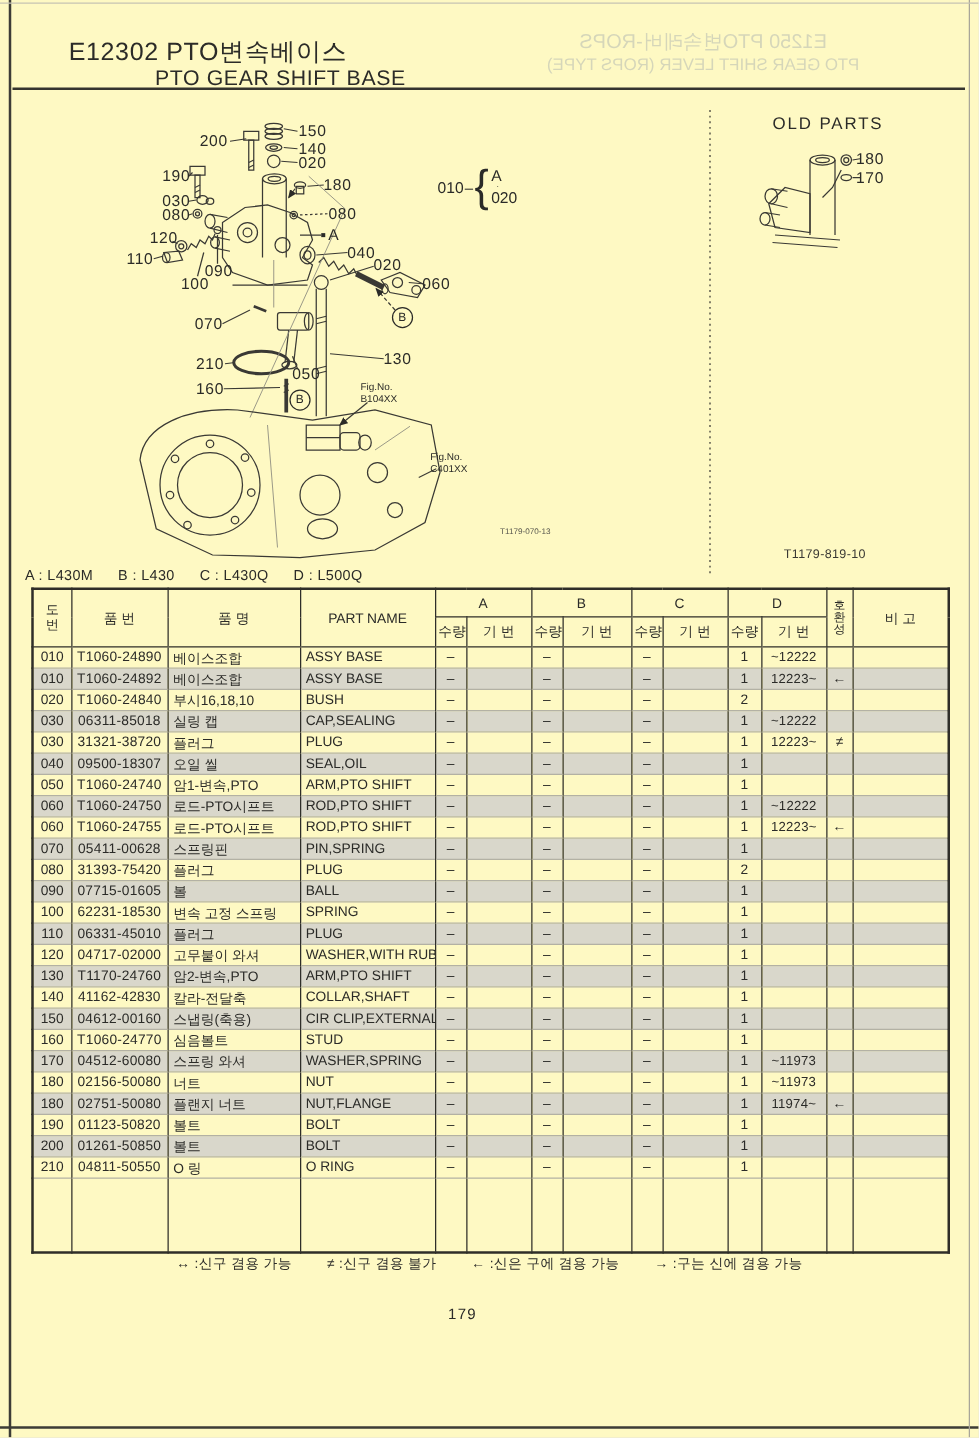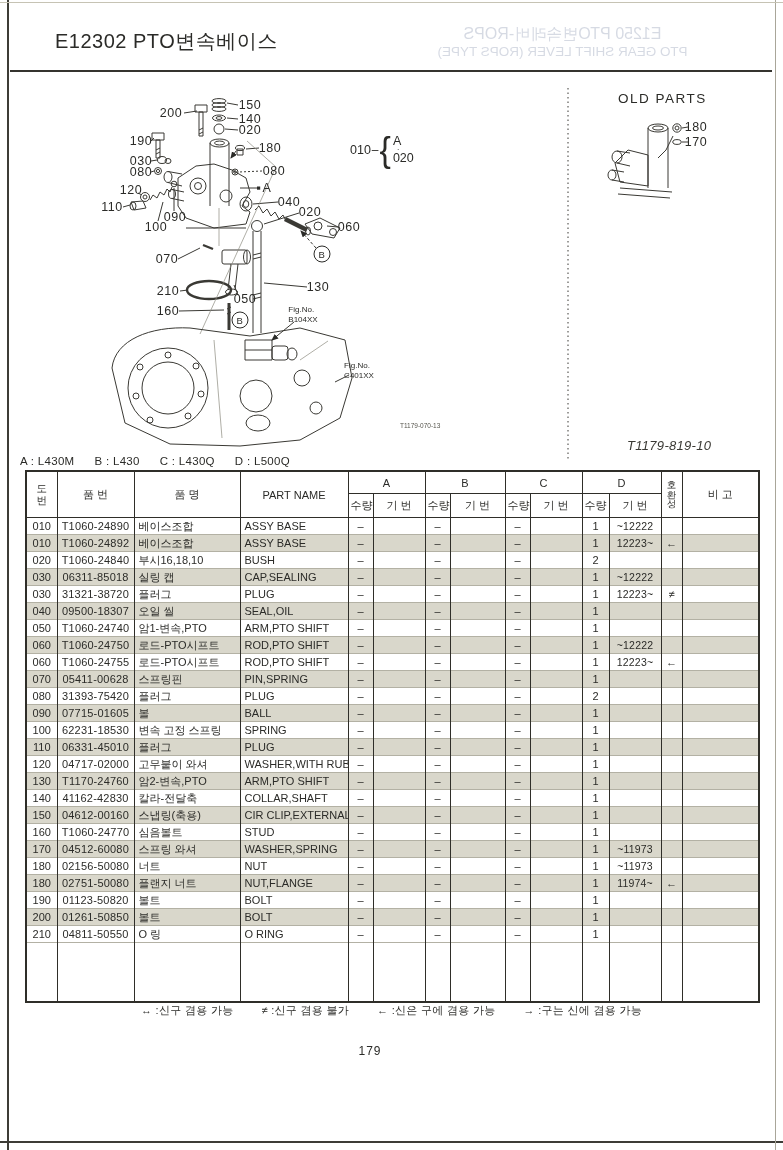"E12302 PTO변속베이스" .sheet { background: #ffffff -> #fef9c3 }
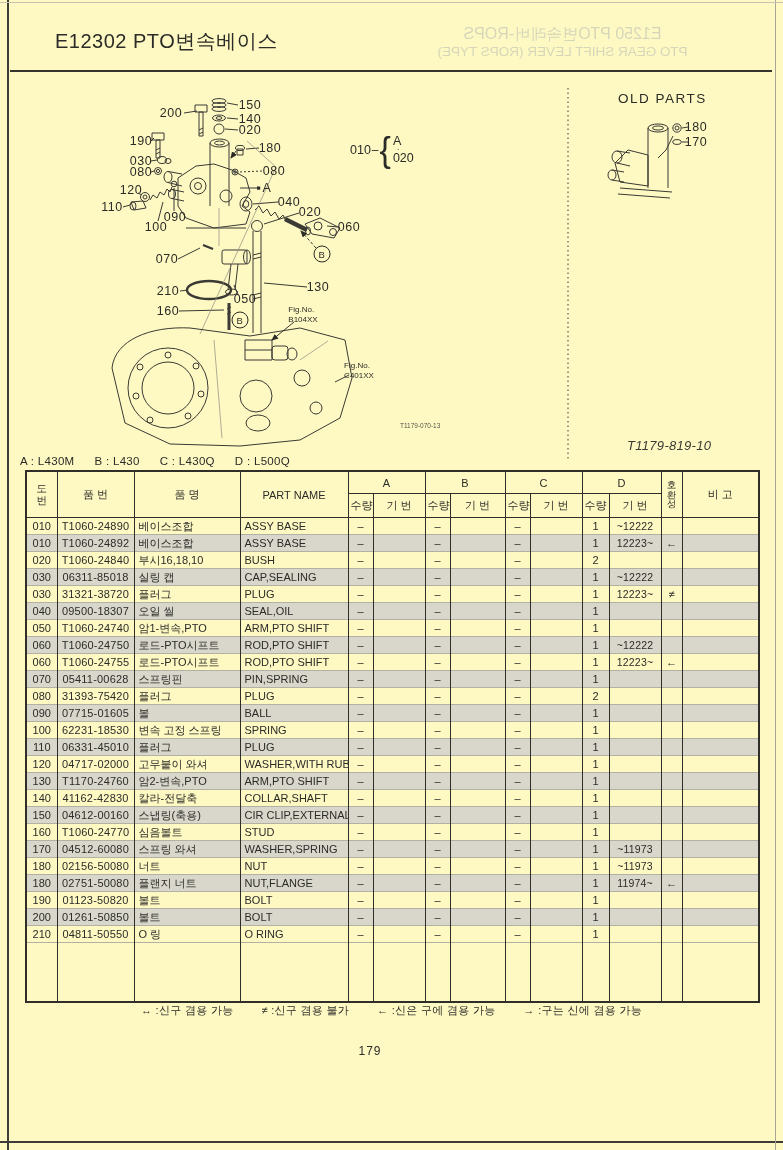"PTO GEAR SHIFT BASE" div.title2 { html: none -> <div>PTO GEAR SHIFT BASE</div> }
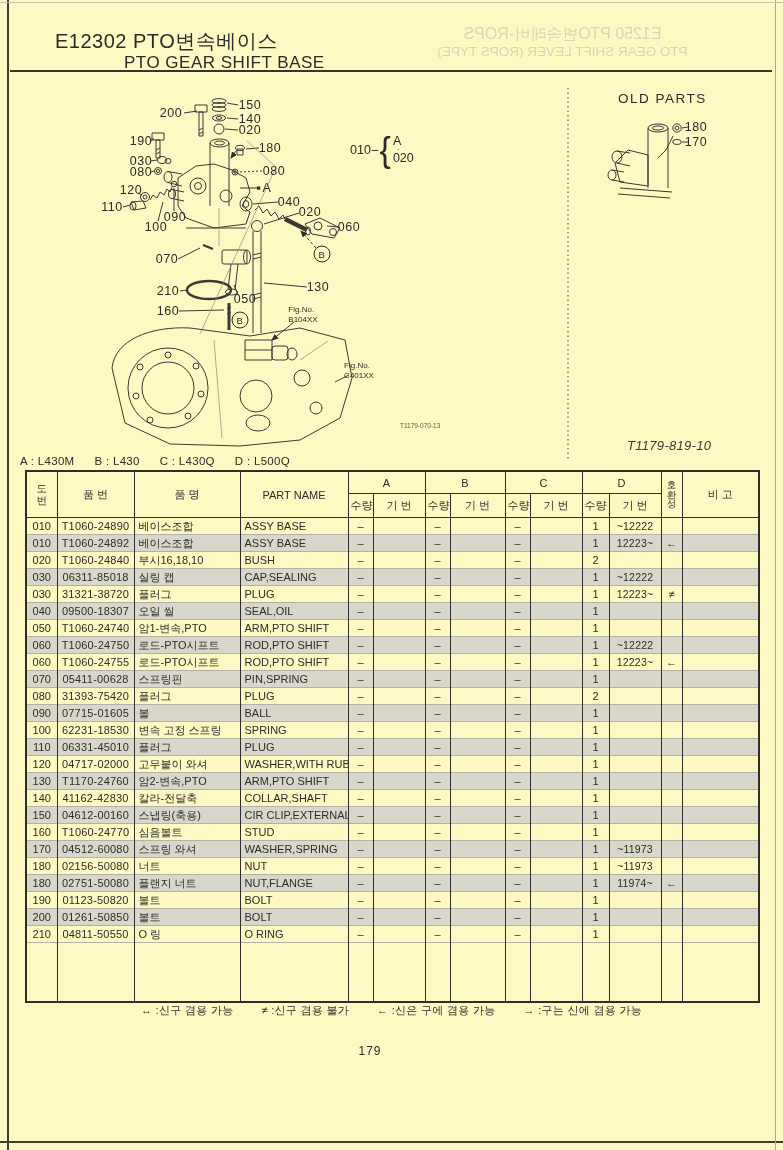"T1179-819-10" .tcode-r { font-size: 13px -> 10px; font-style: italic -> none }
